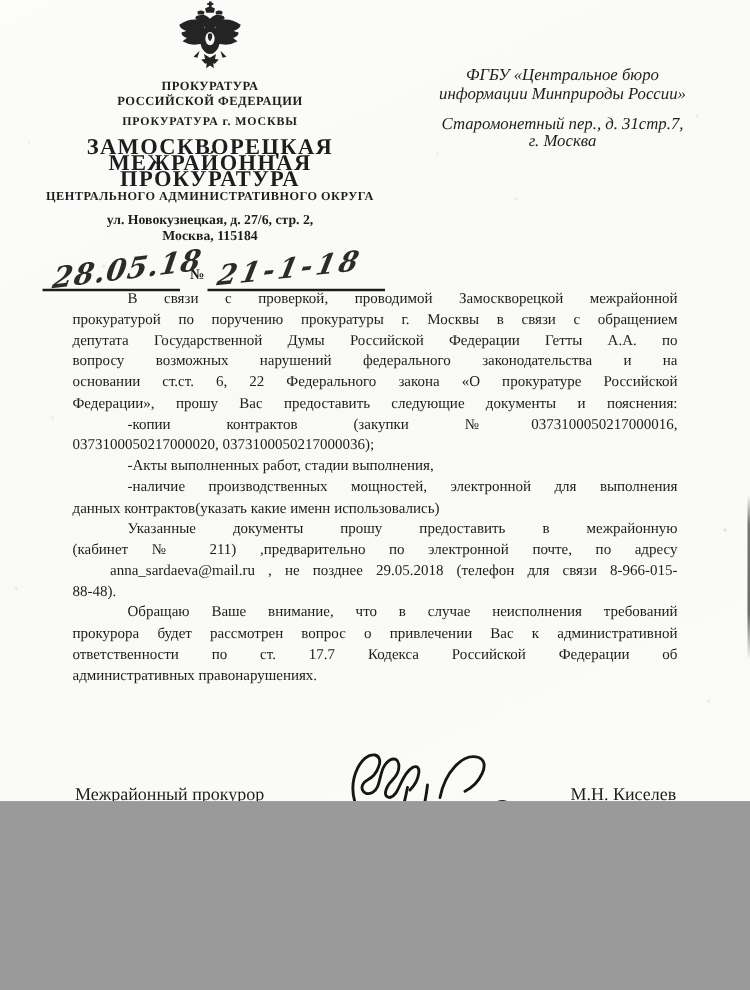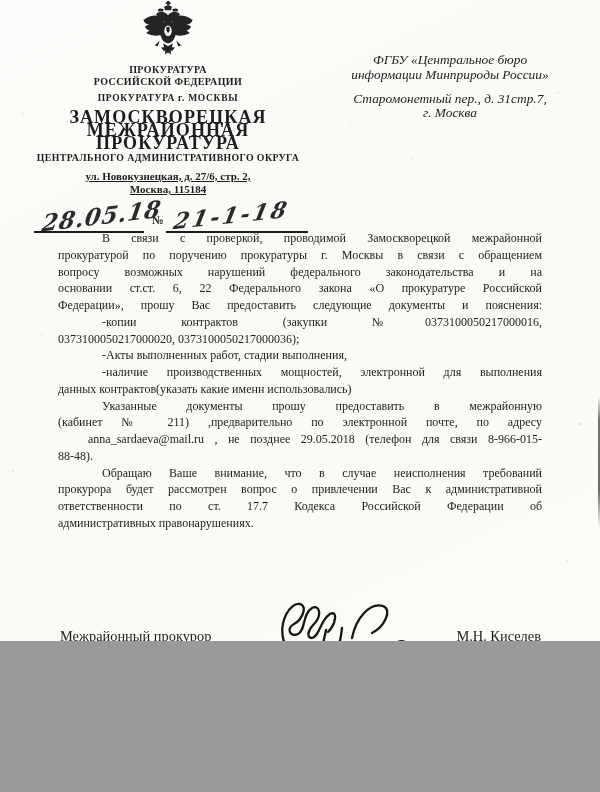"ул. Новокузнецкая, д. 27/6, стр." .lh-addr { text-decoration: underline -> none }
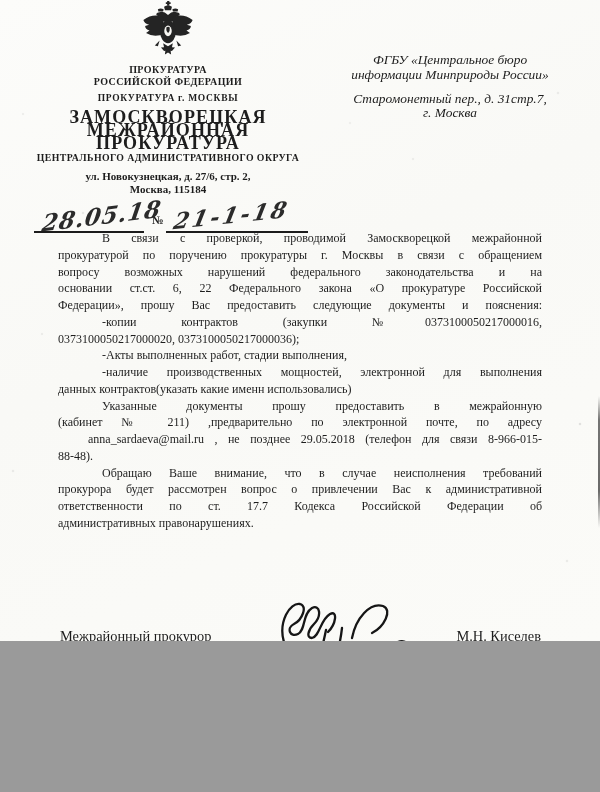"депутата Государственной Думы Российской" div.ln { html: none -> <div>депутата Государственной Думы Российской Федерации Гетты А.А. по</div> }
